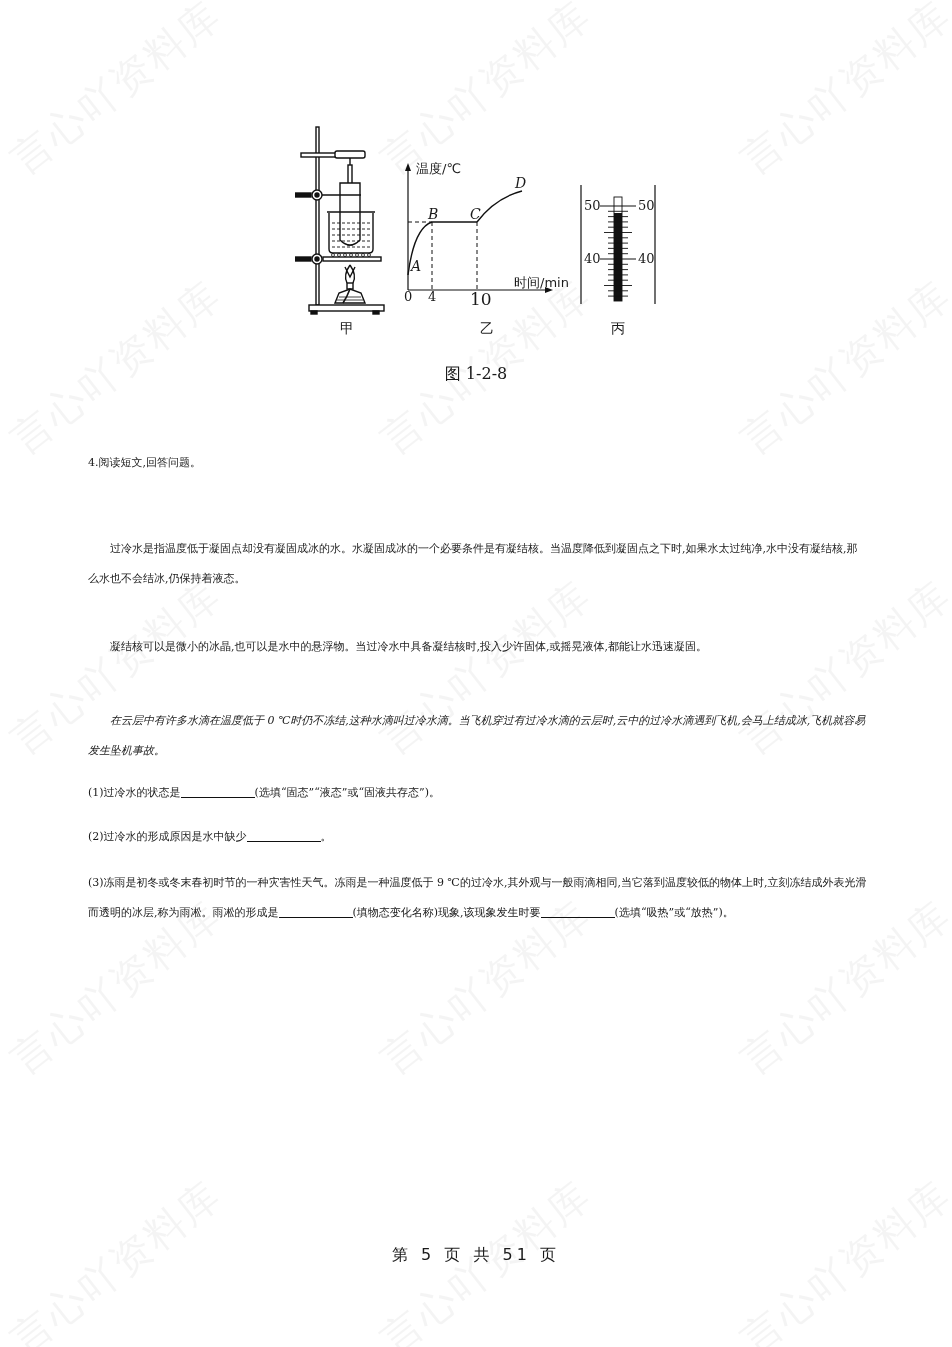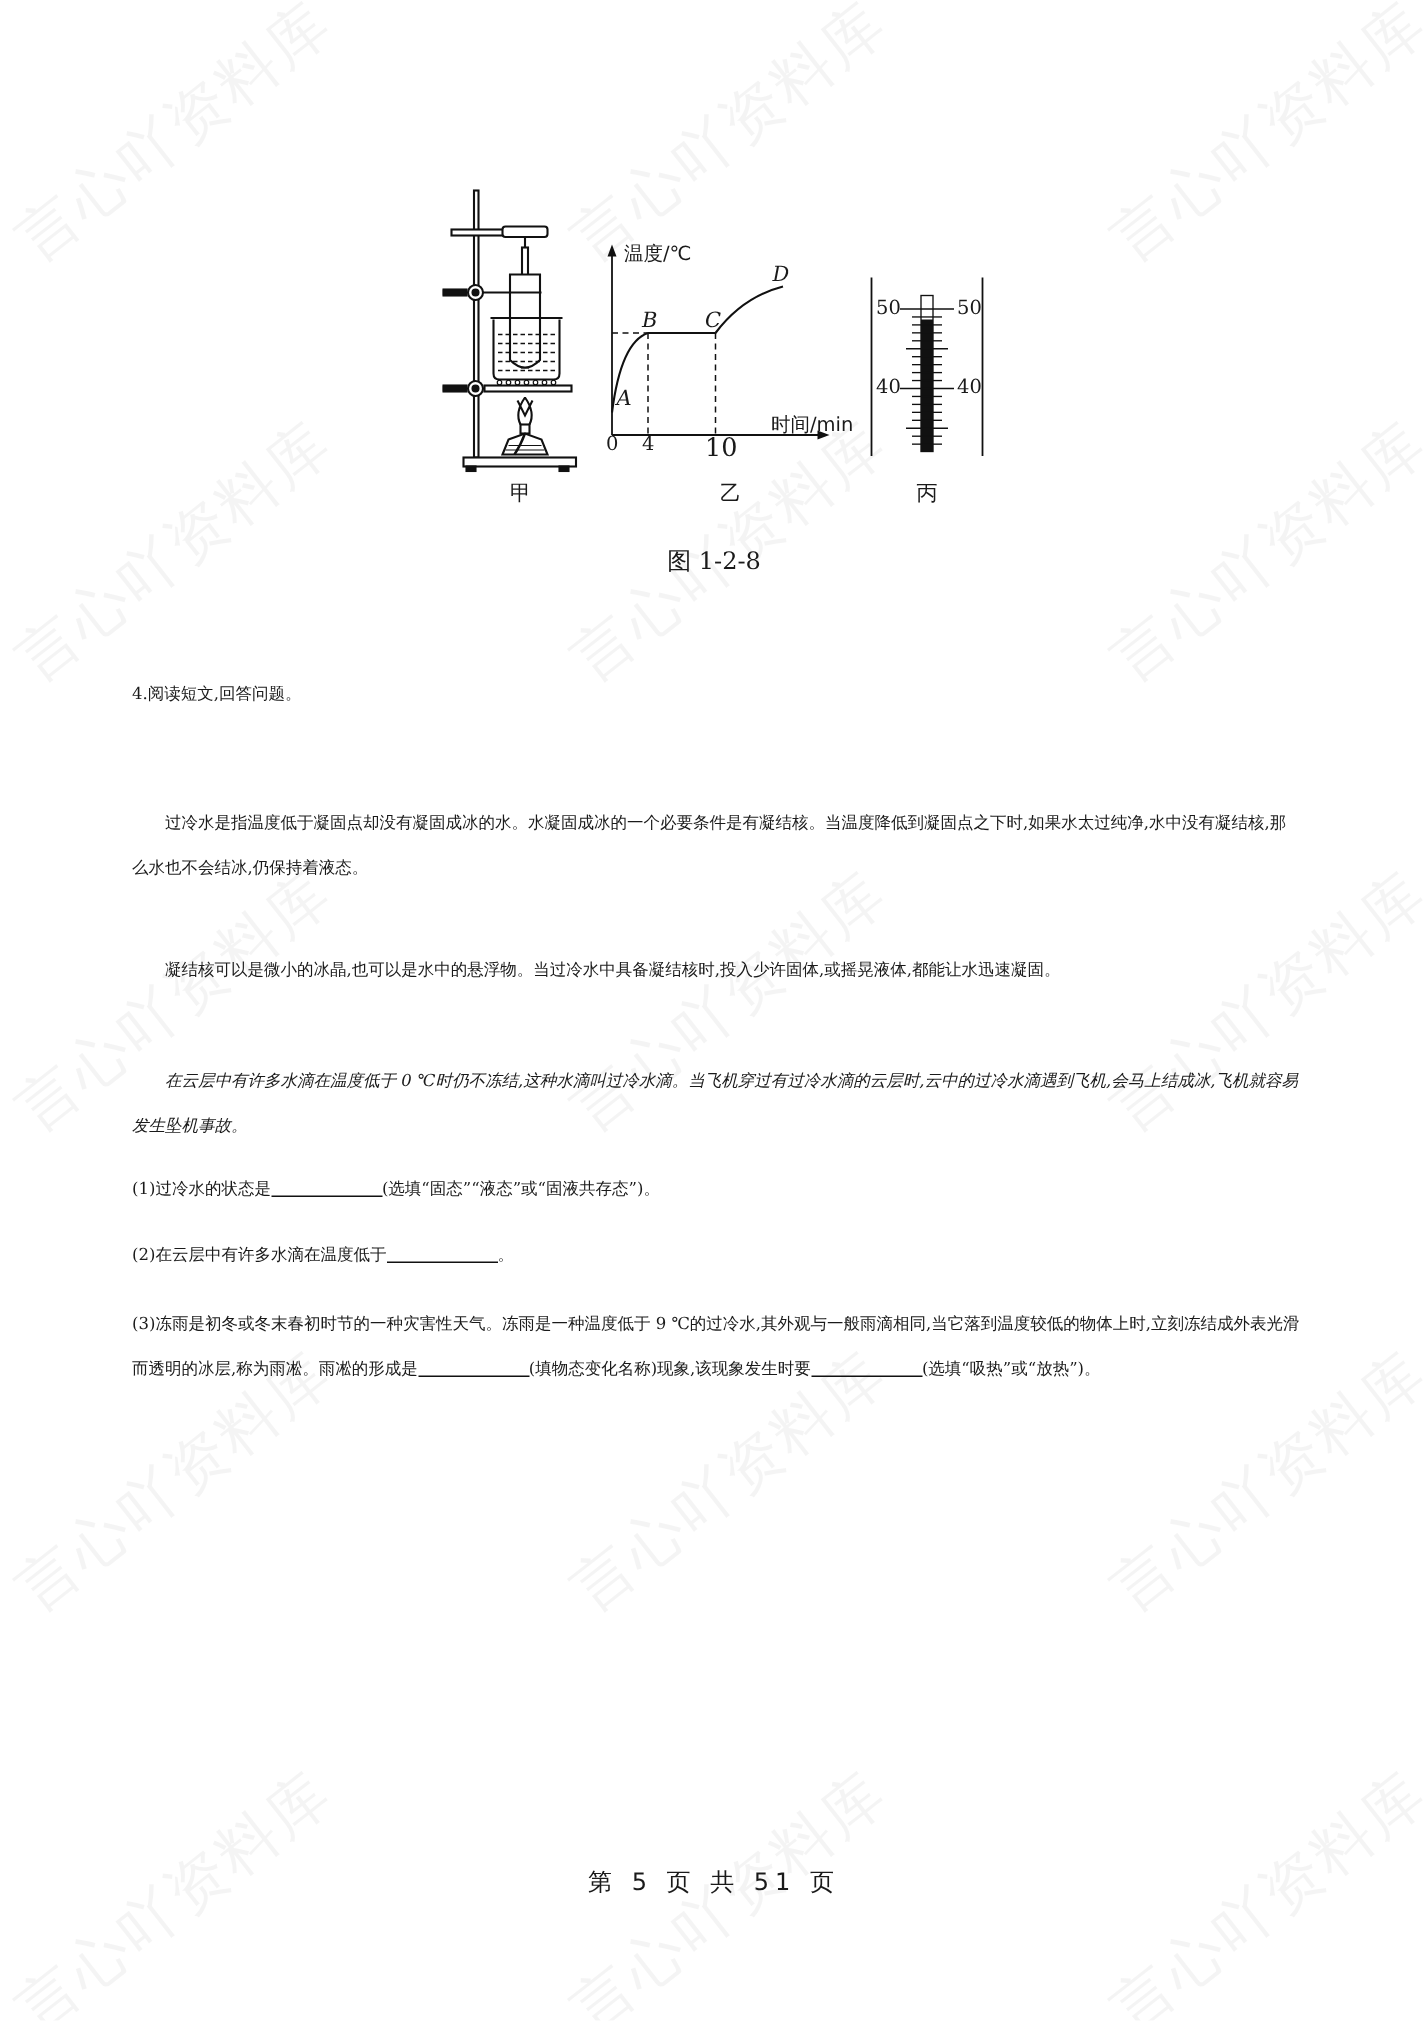"在云层中有许多水滴在温度低于" span { text: 在云层中有许多水滴在温度低于 -> 过冷水的形成原因是水中缺少 }
